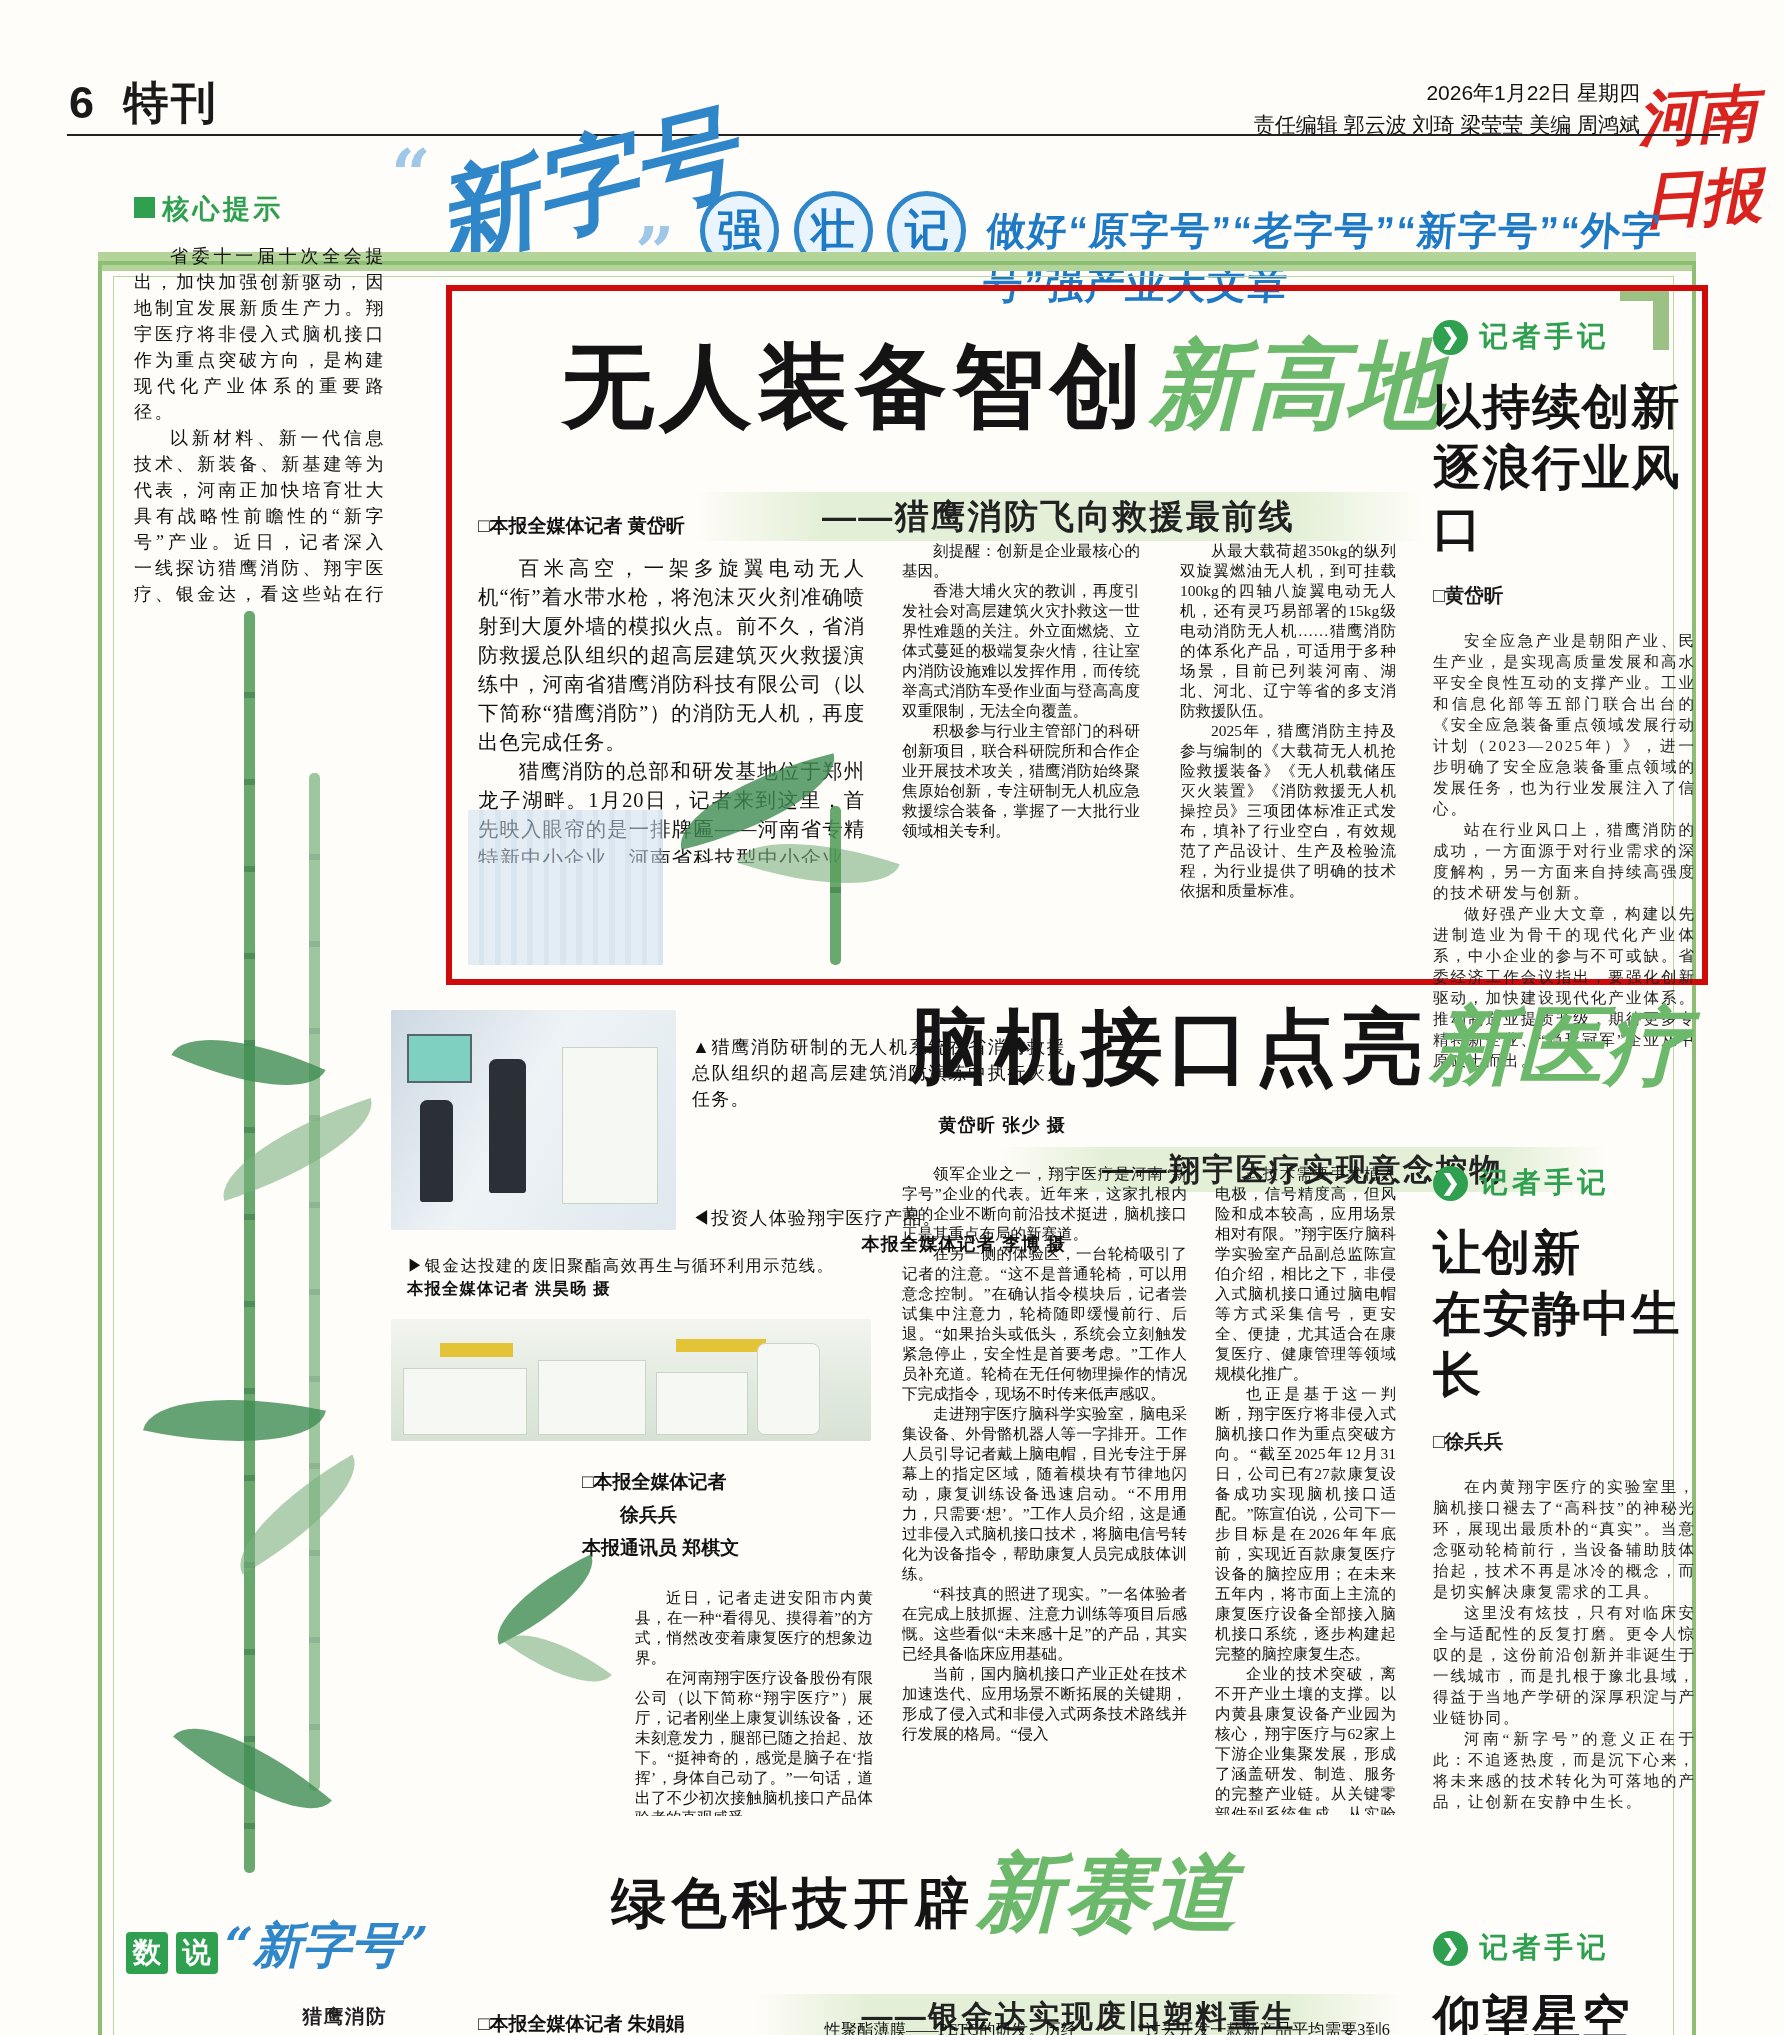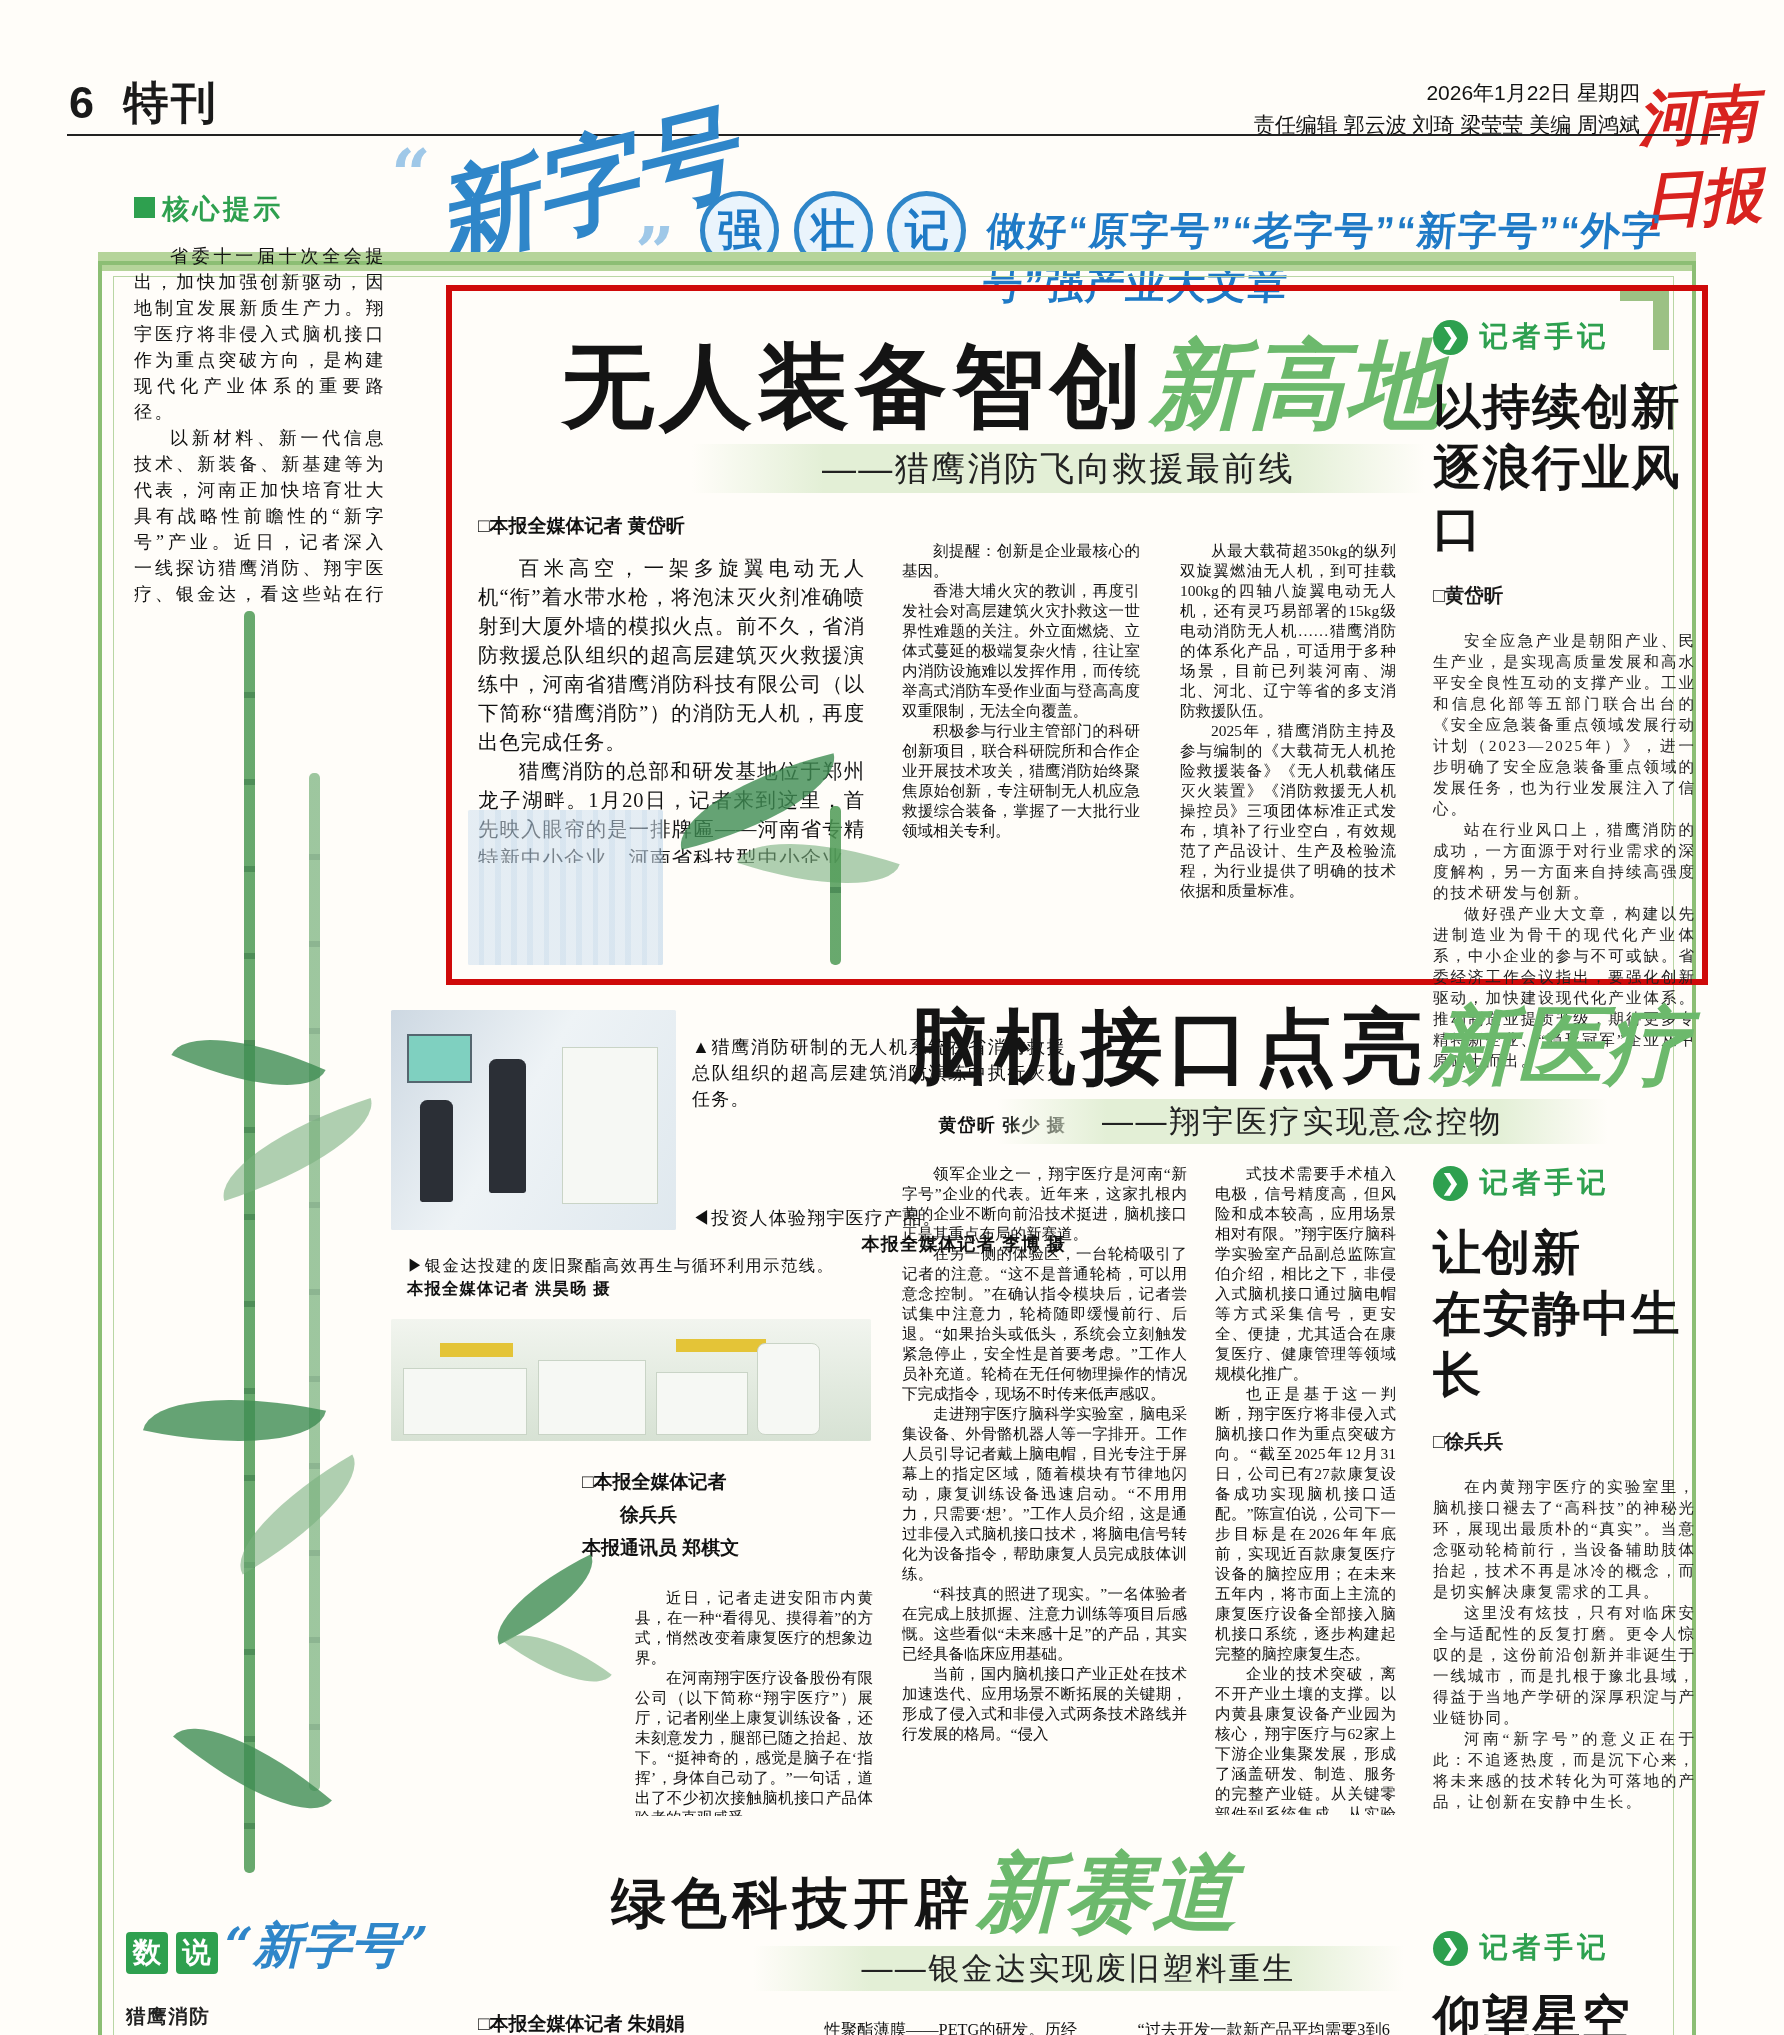"——猎鹰消防飞向救援最前线" .subband { font-weight: normal -> bold; margin-top: none -> 48px }
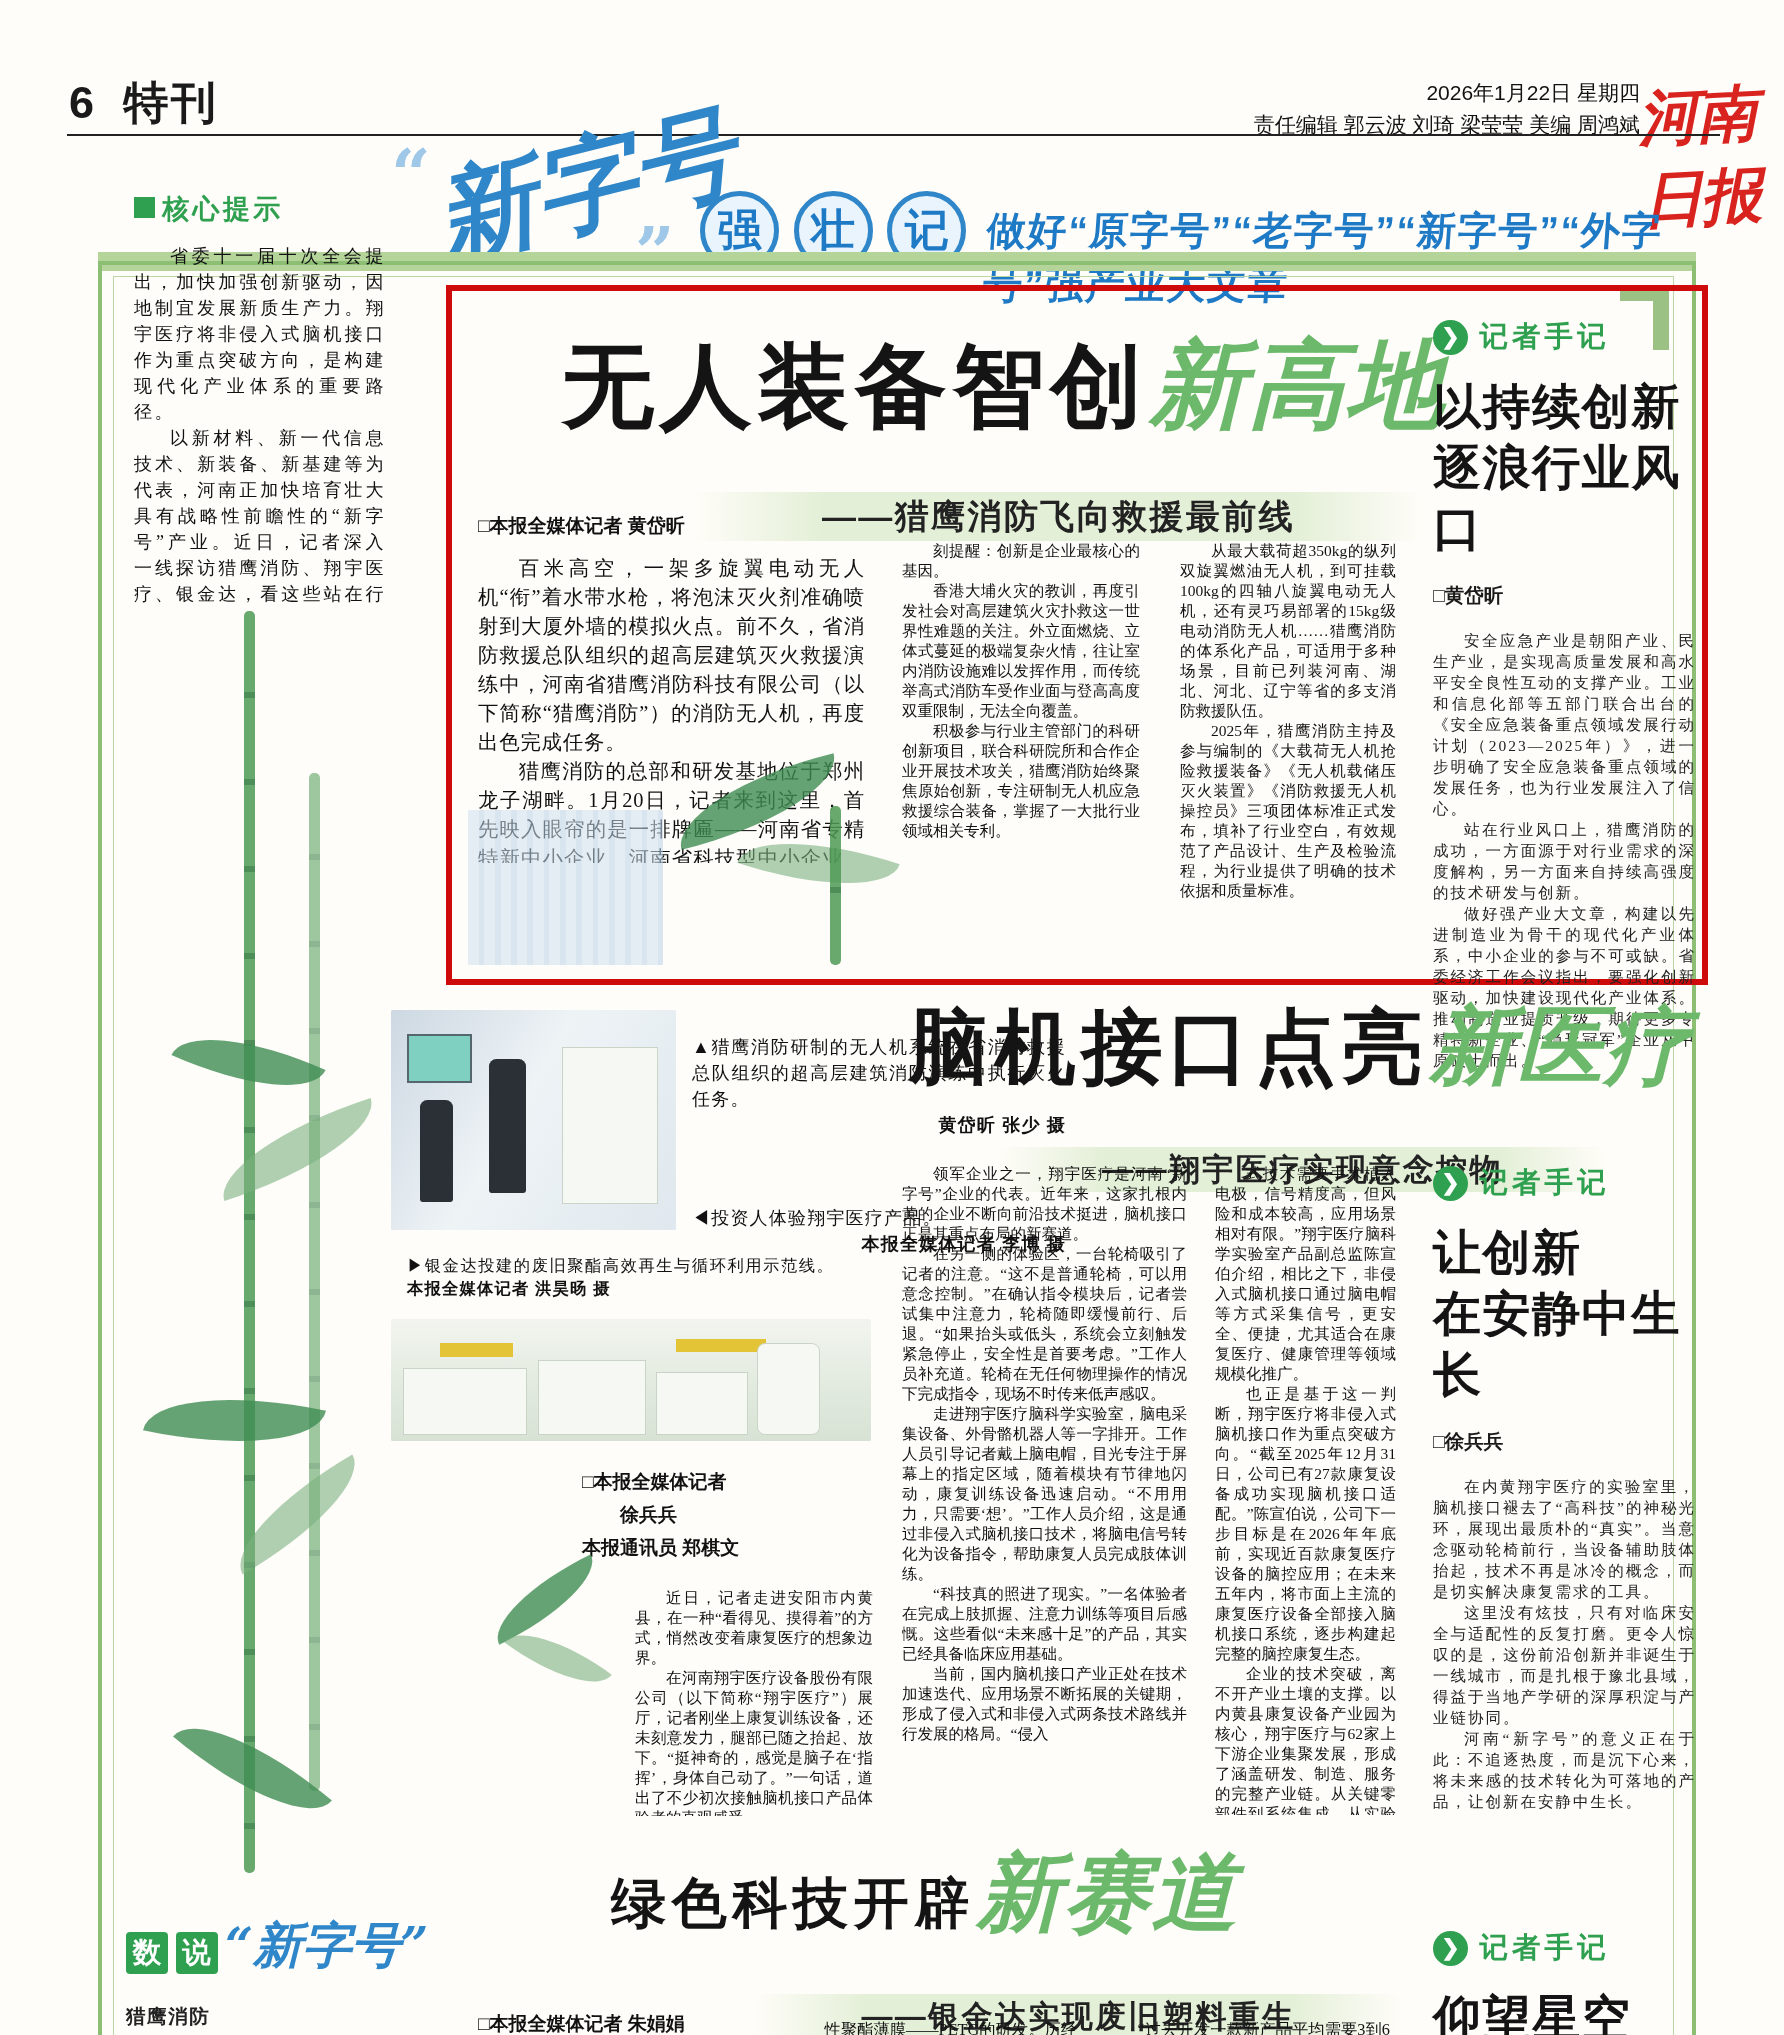"猎鹰消防" div { text-align: none -> right }
